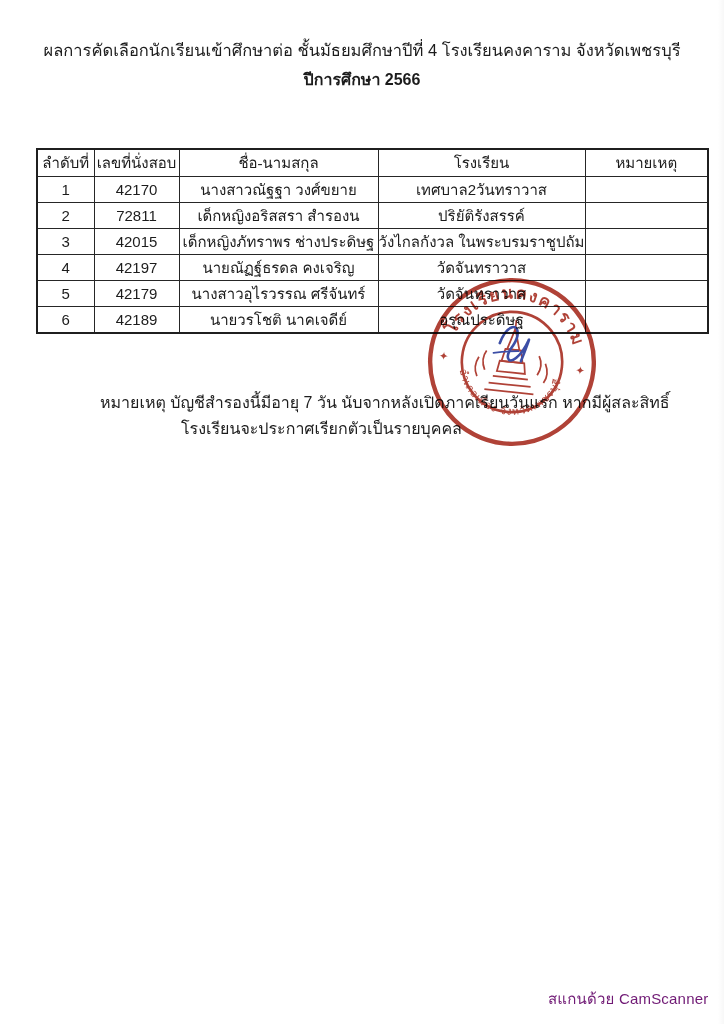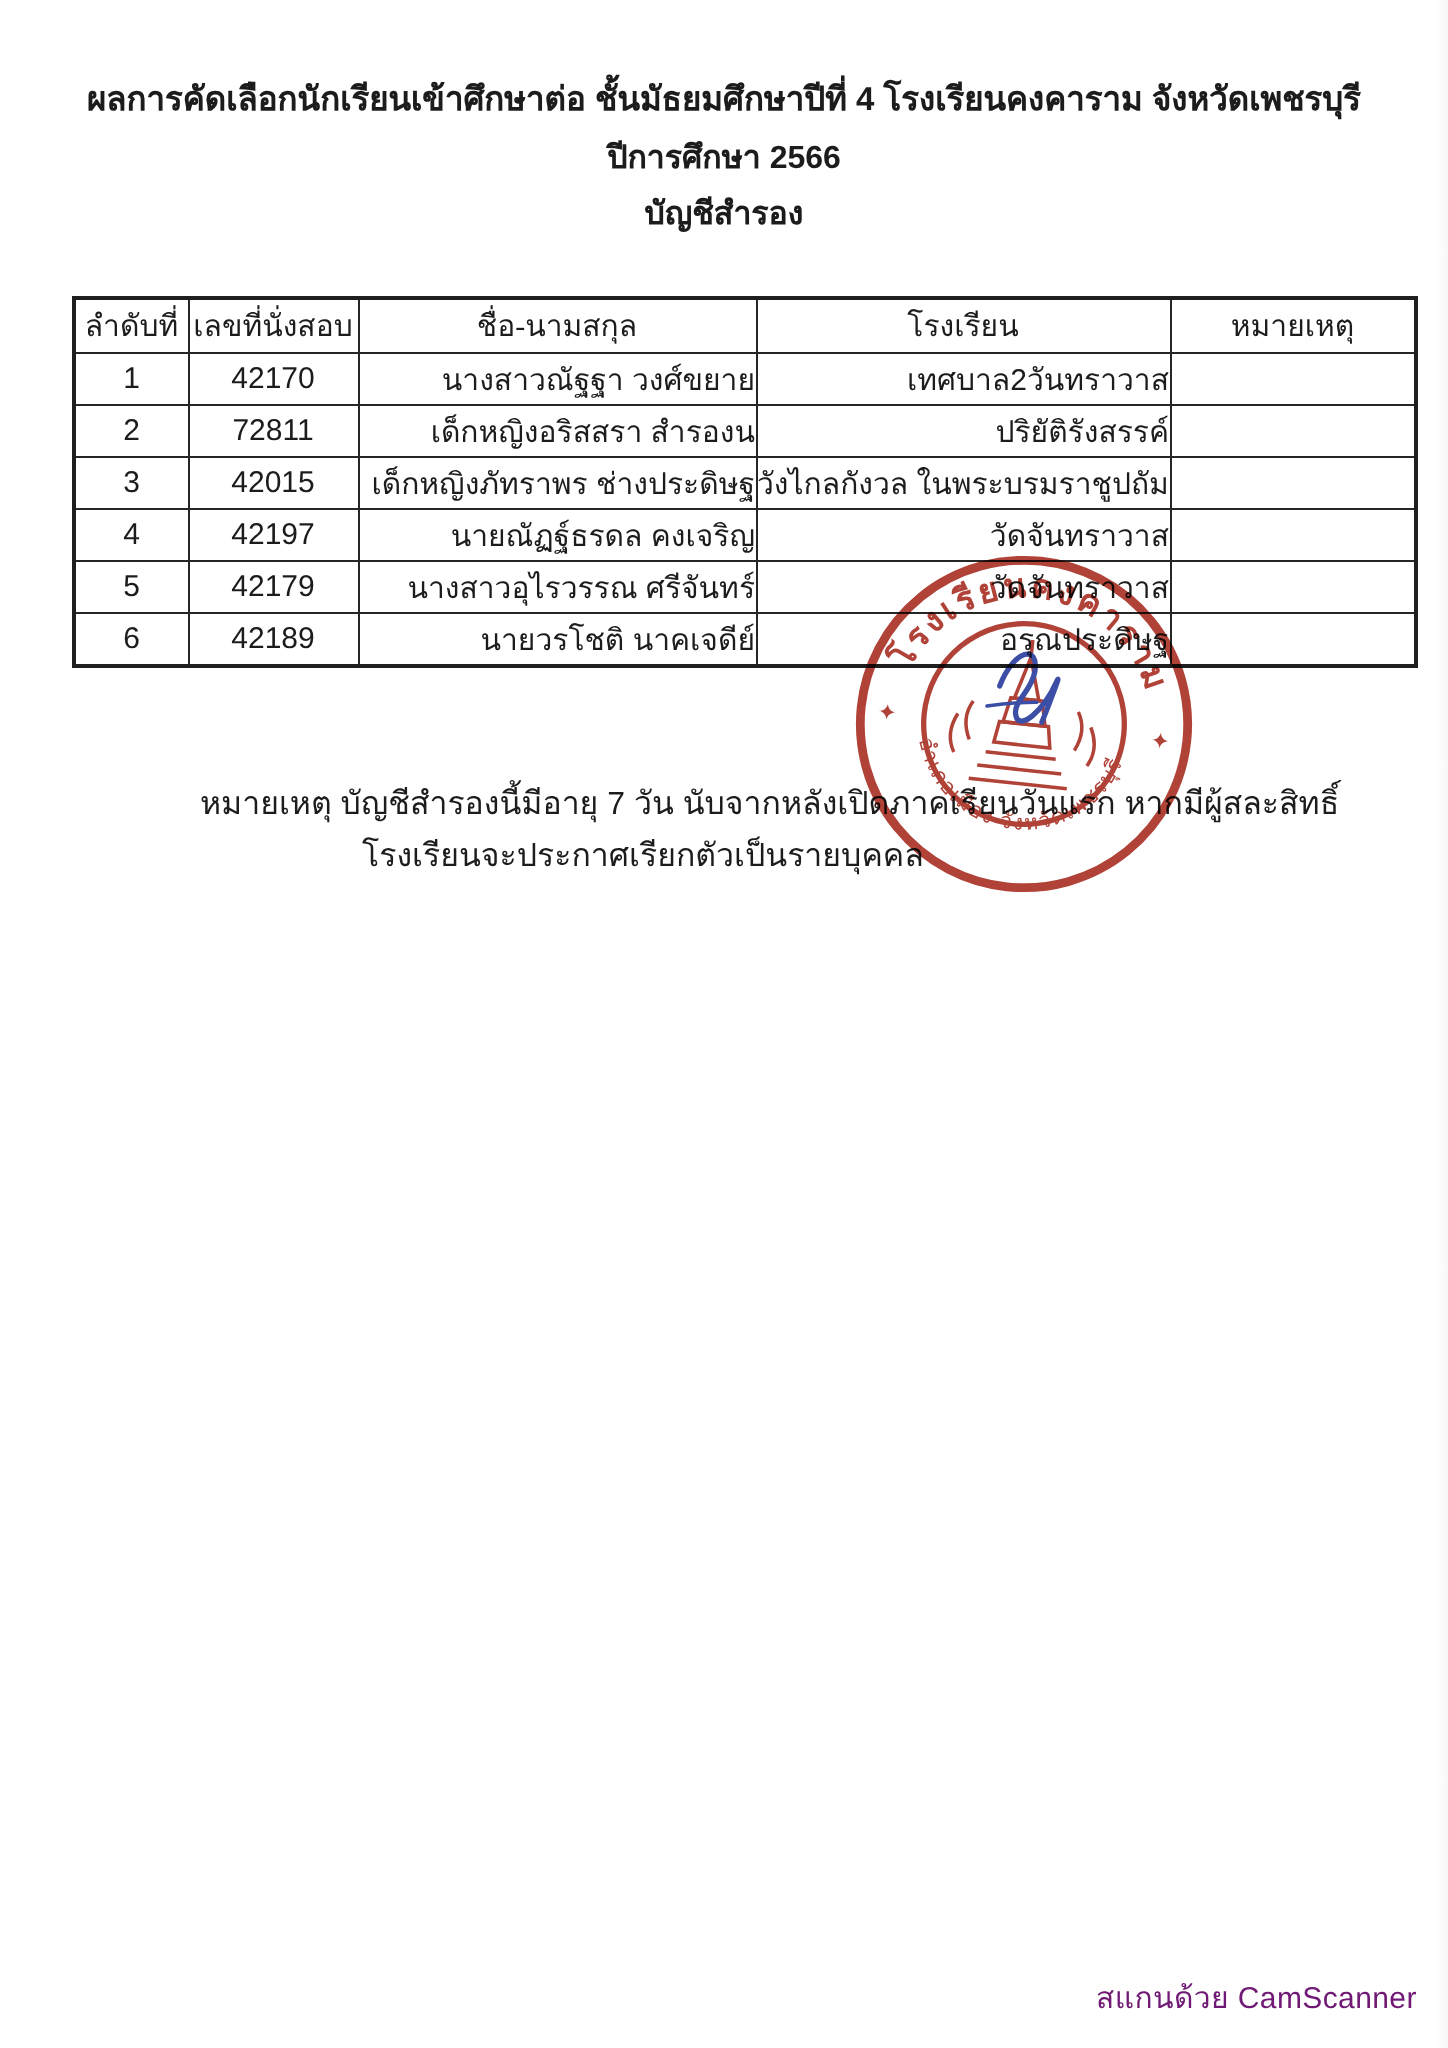"ผลการคัดเลือกนักเรียนเข้าศึกษาต่อ" .title-main { font-weight: 700 -> 400 }
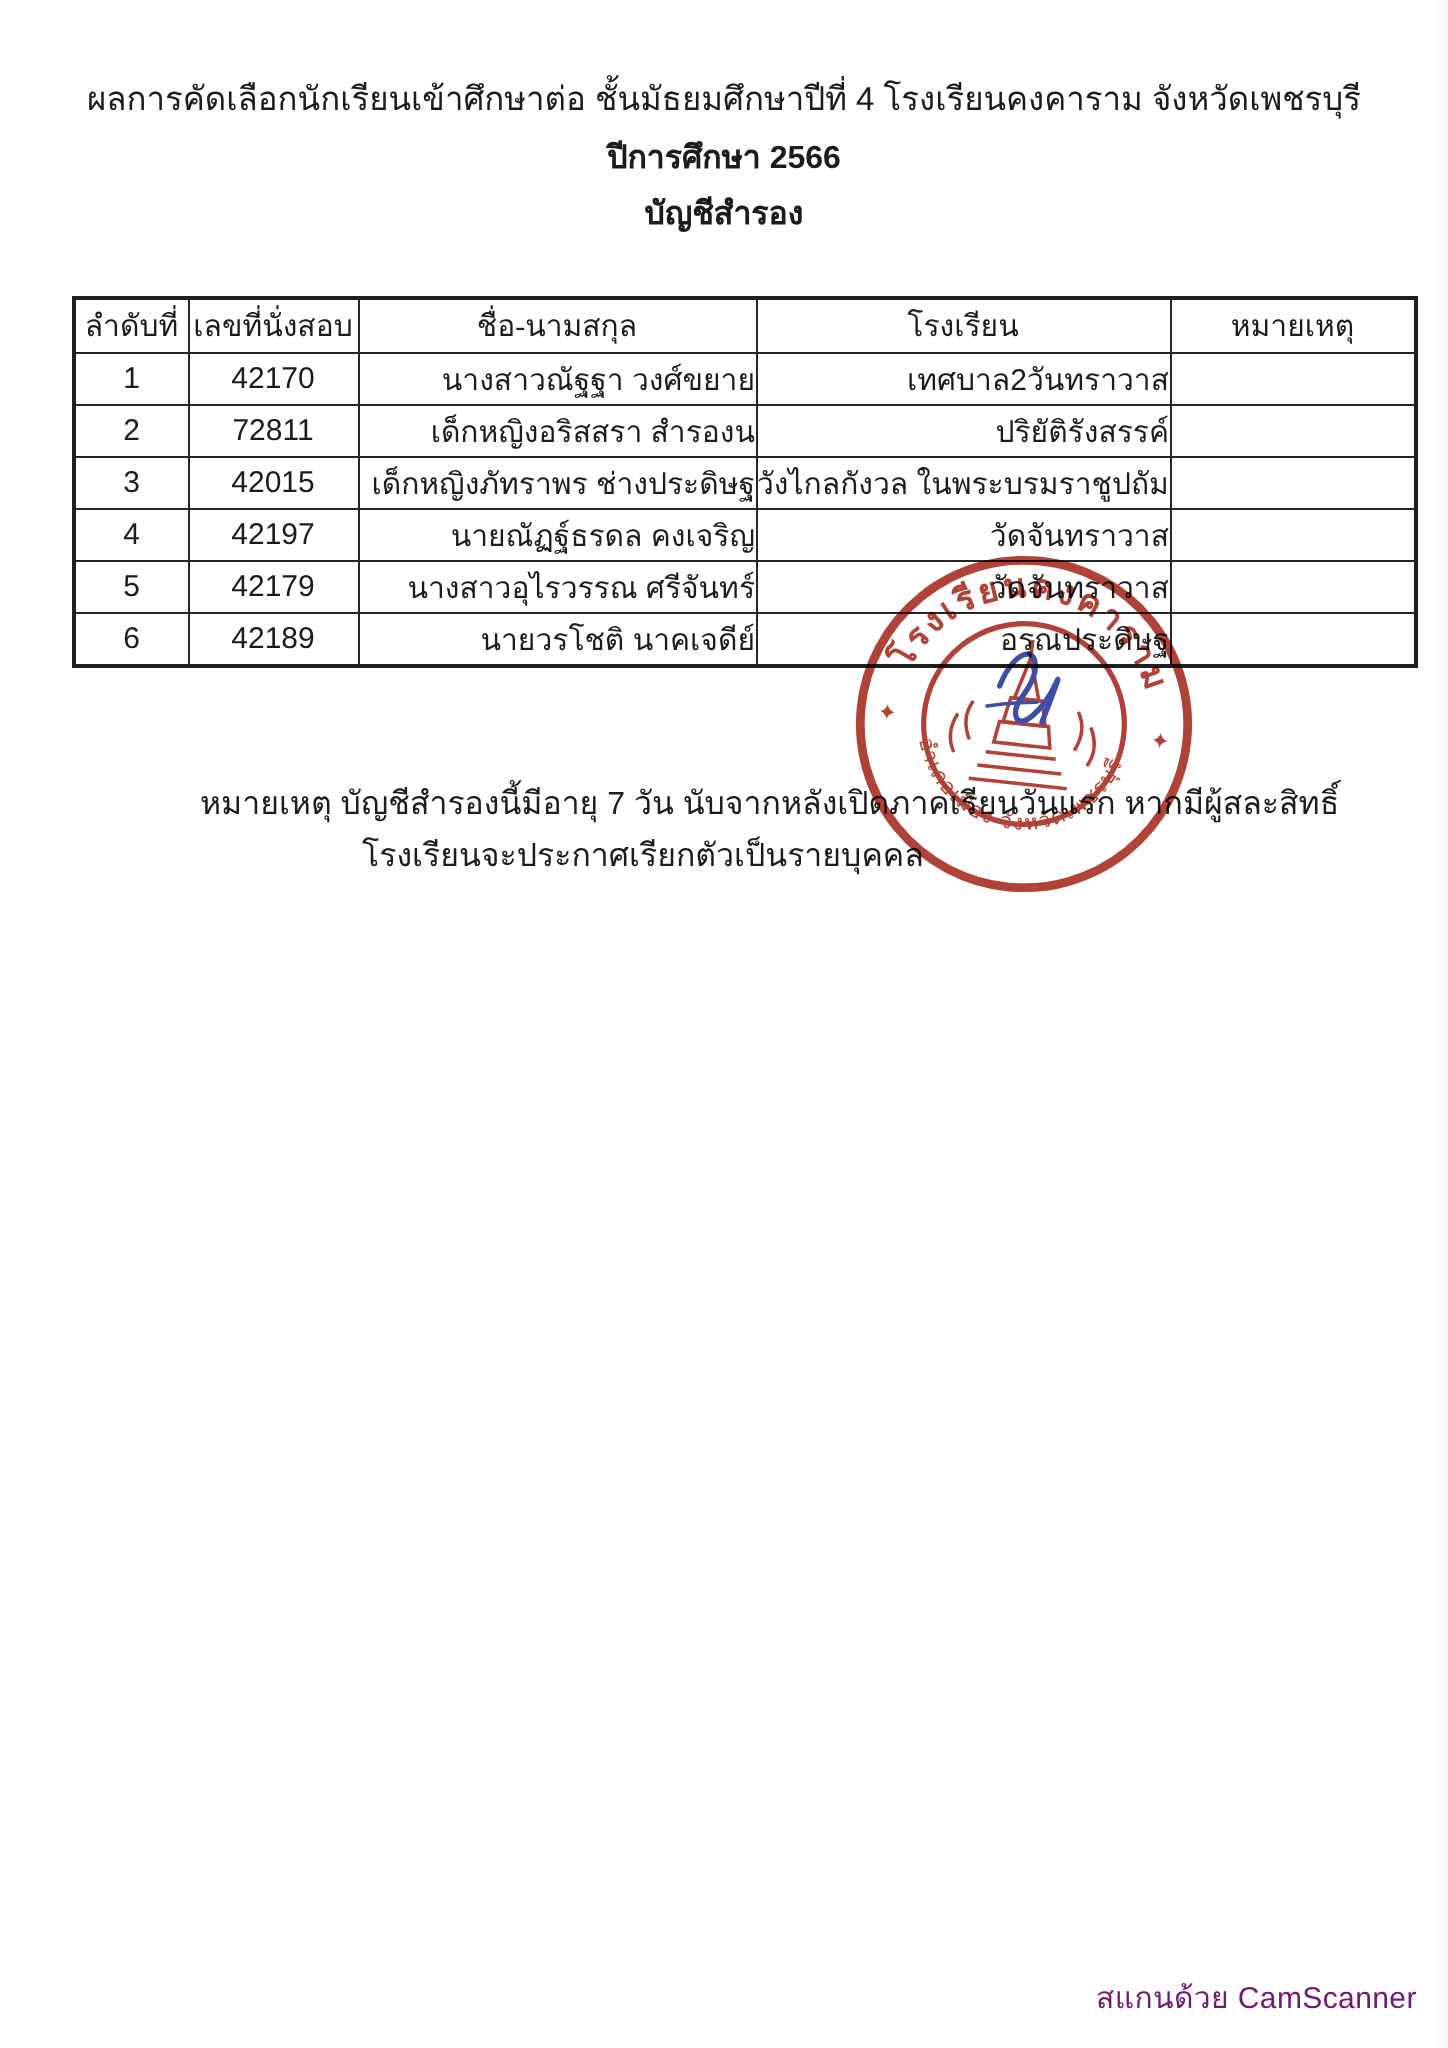"บัญชีสำรอง" div.title-sub { html: <div>บัญชีสำรอง</div> -> none }
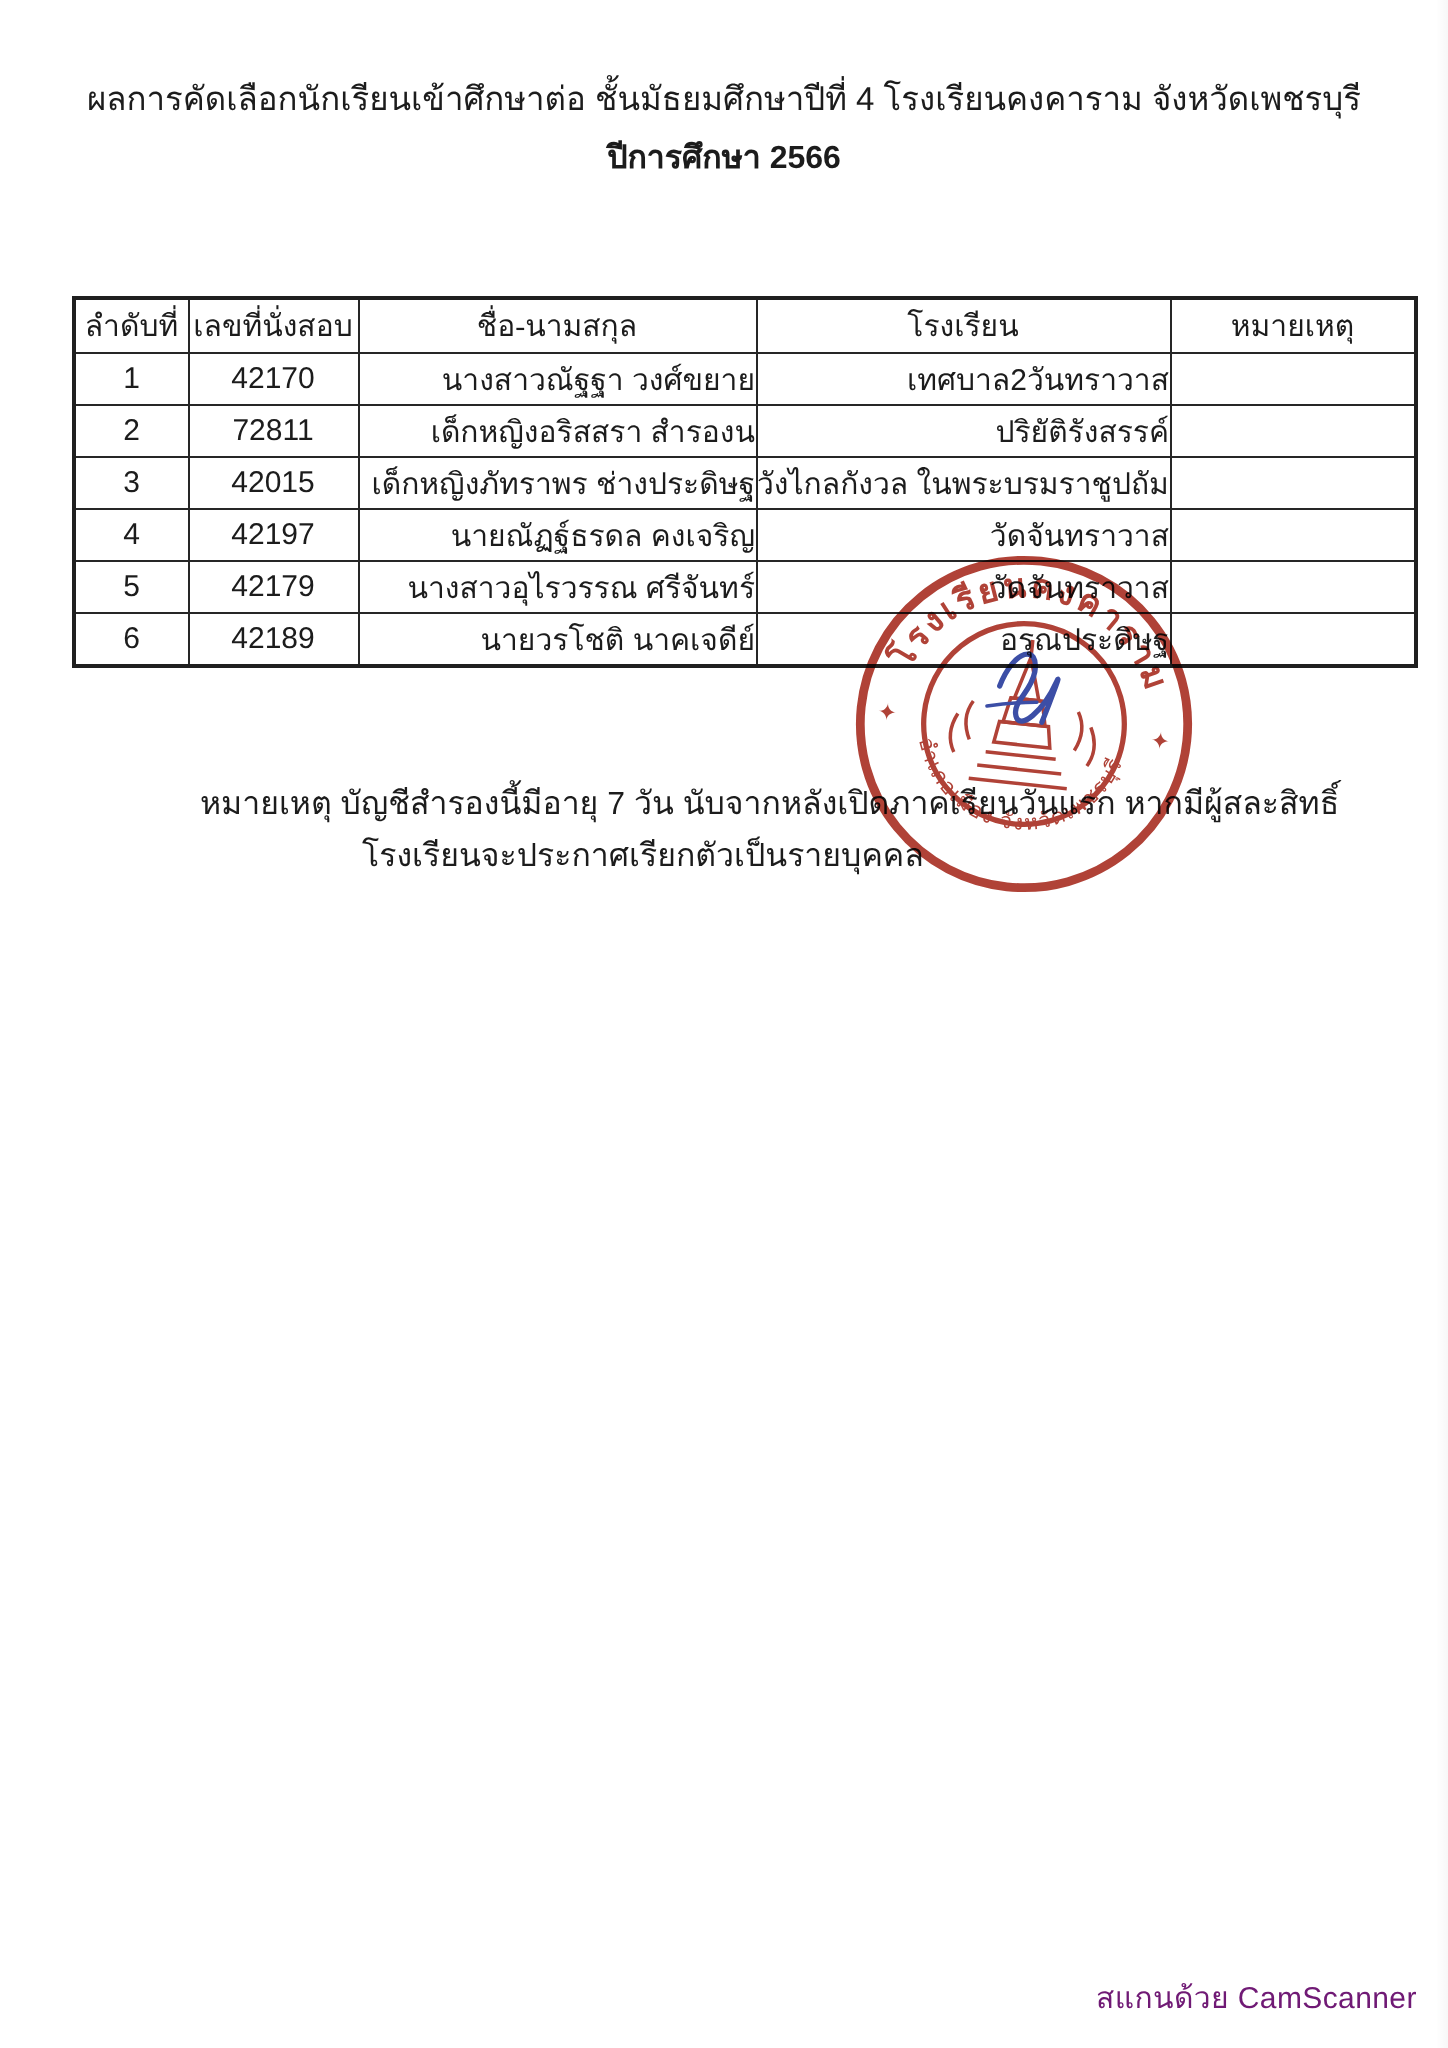"นางสาวณัฐฐา วงศ์ขยาย" td.c-name, td.c-school { text-align: right -> center }
